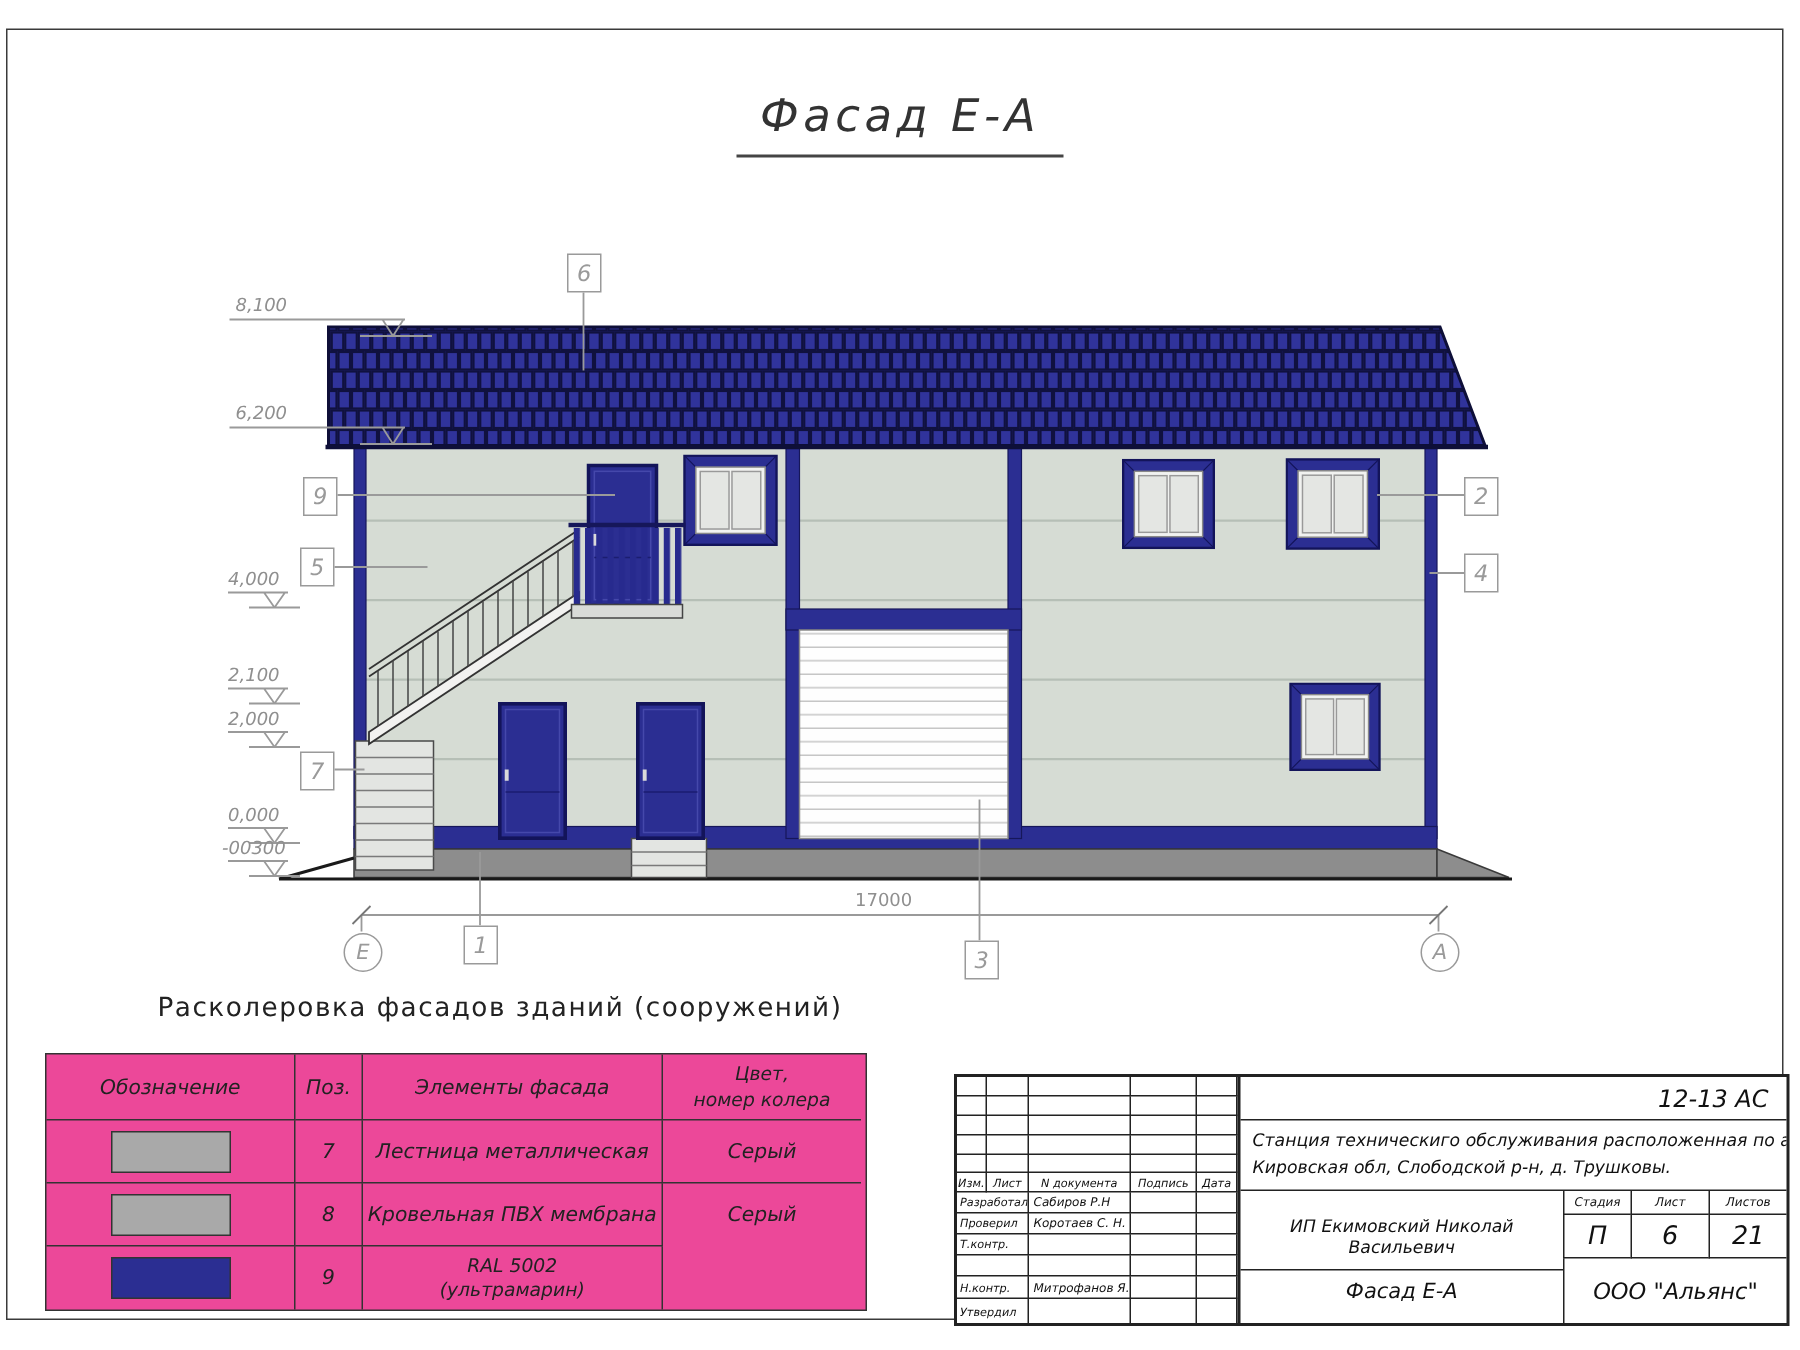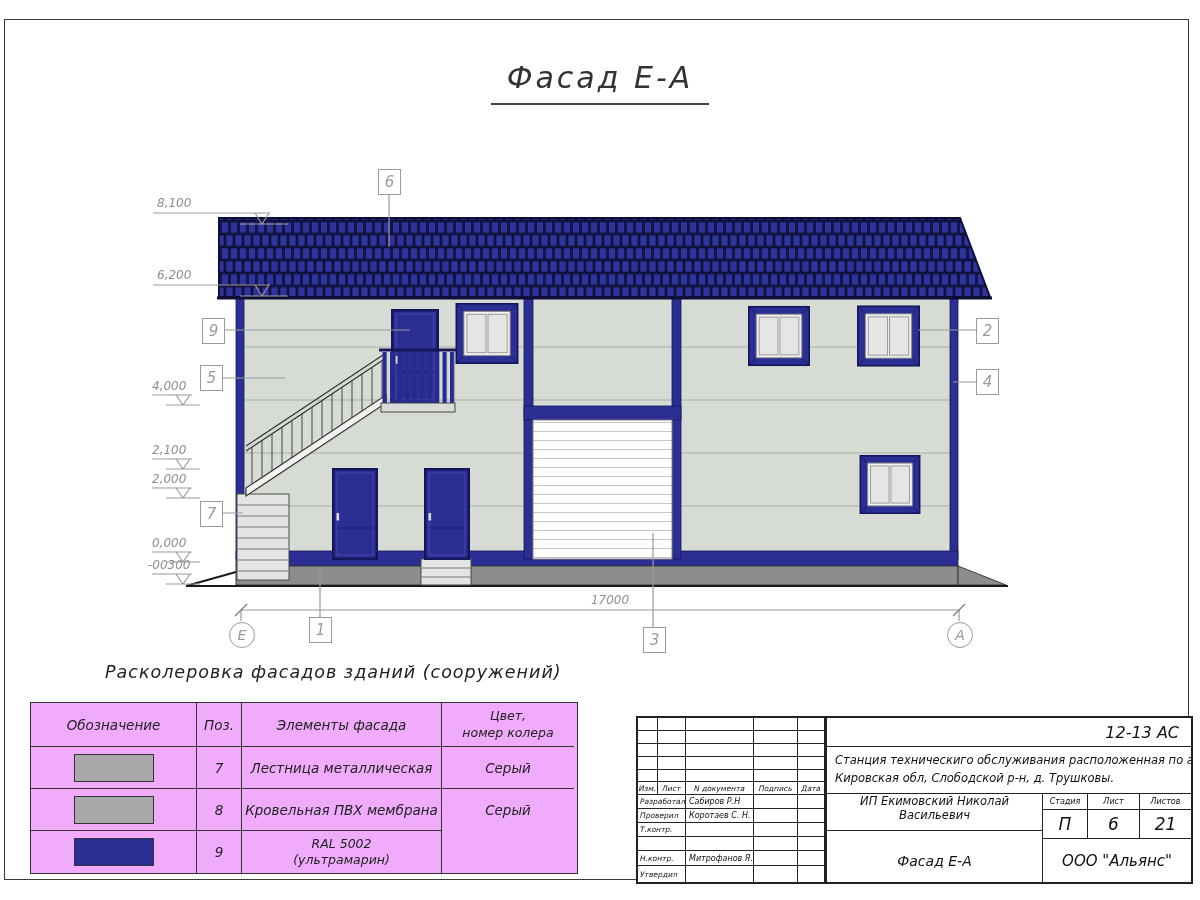"17000" .dim-label { font-style: italic -> none; text-align: center -> left }
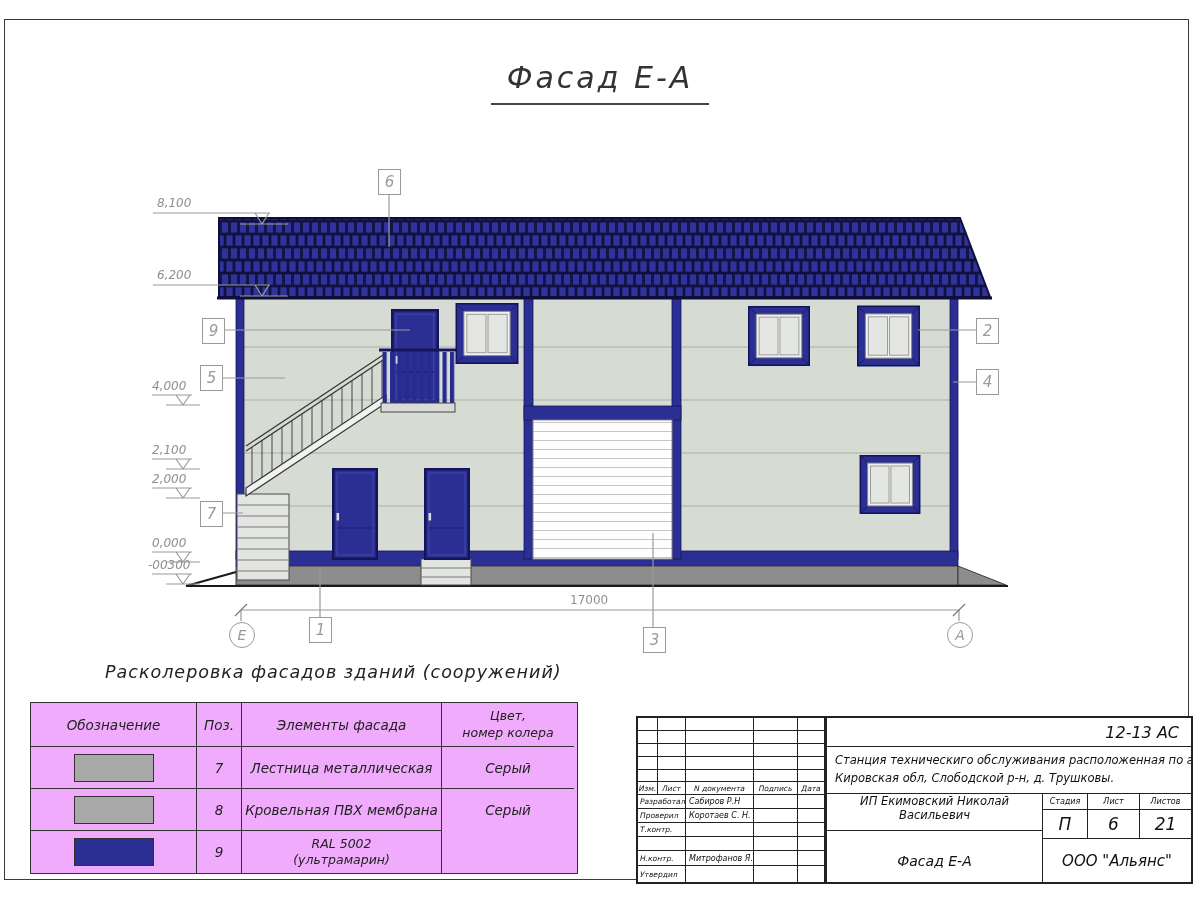"Расколеровка фасадов зданий (сооружений)" .legend-heading { font-style: italic -> none }
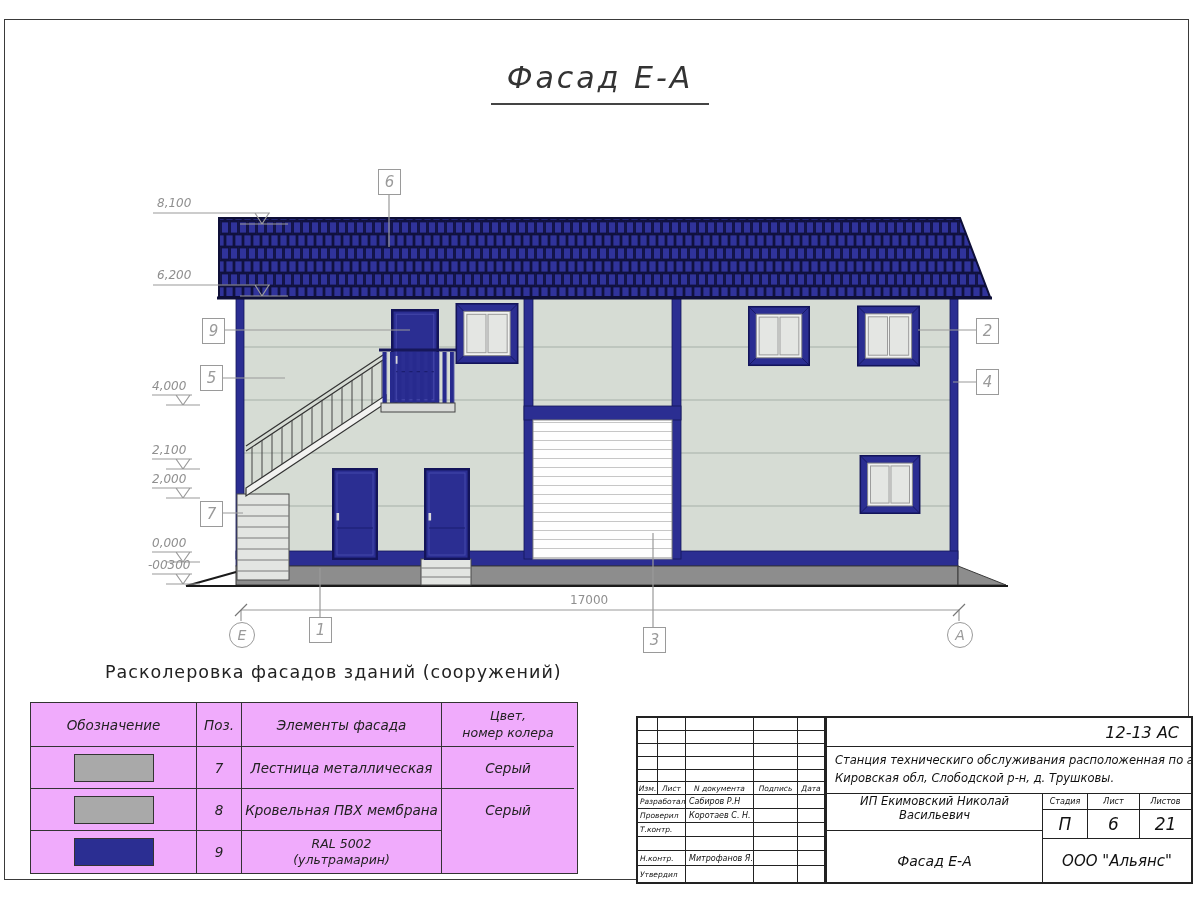"Обозначение" .legend { background: #f0abfc -> #ec4899 }
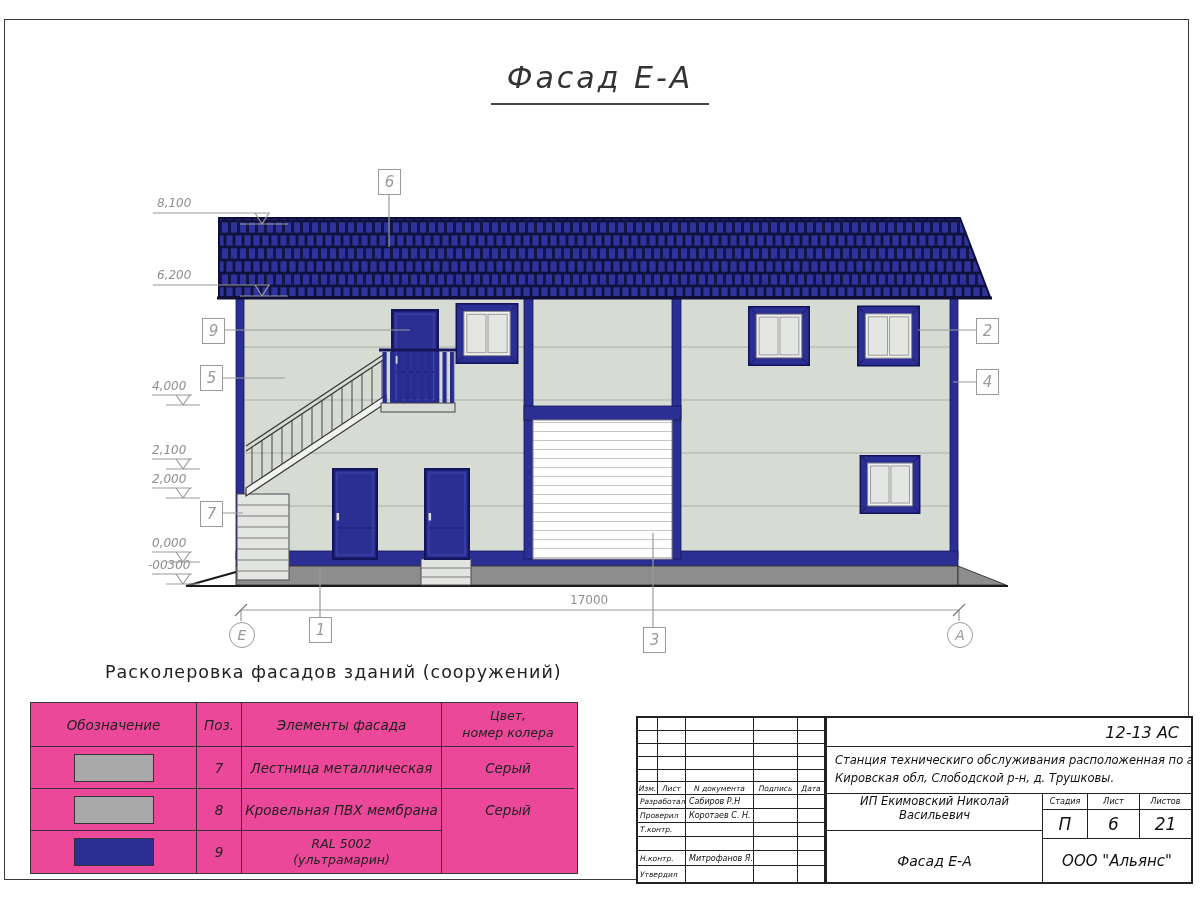"ИП Екимовский Николай Васильевич" div.rc { top: 68px -> 84px }
